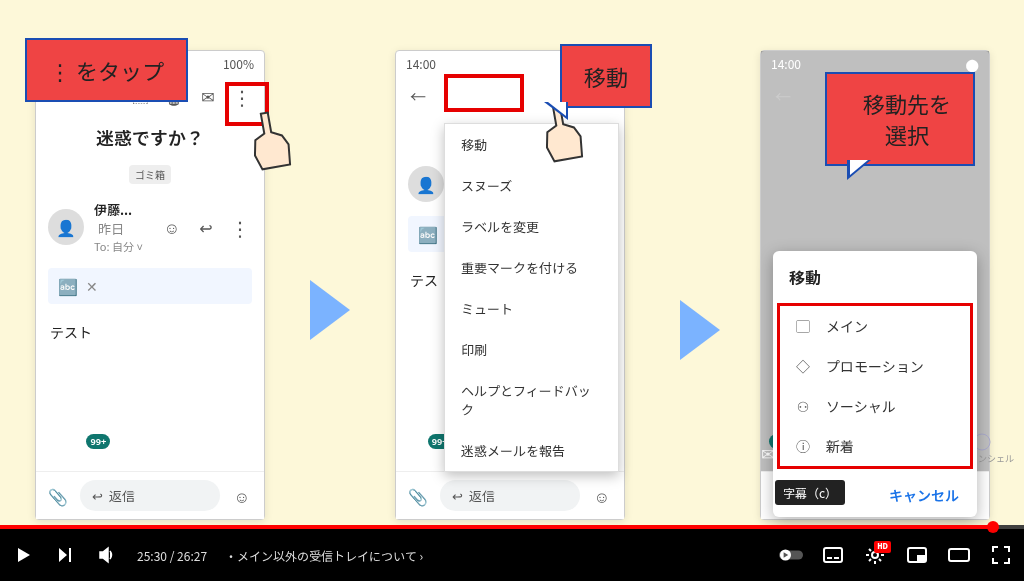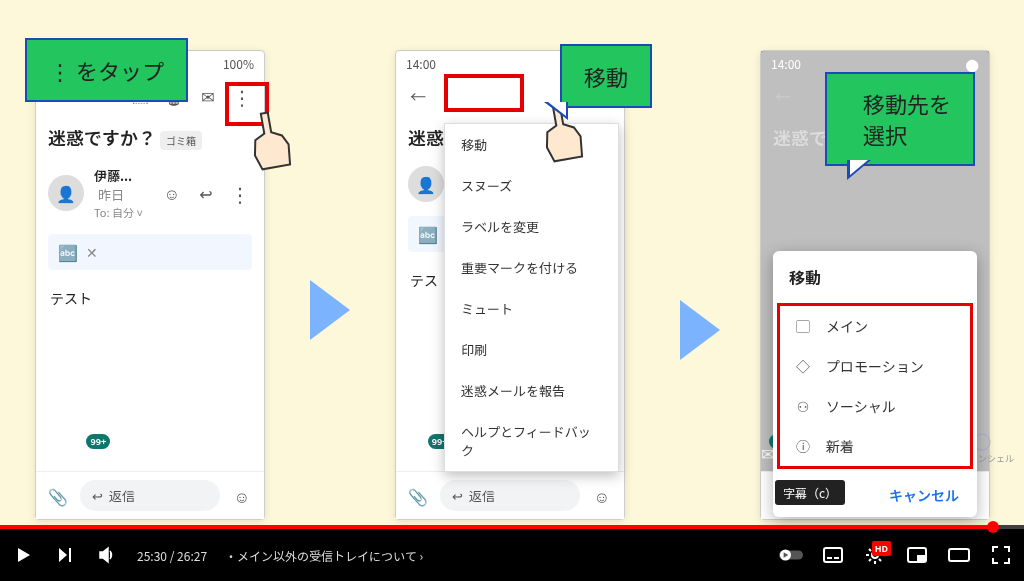"⋮ をタップ" .callout { background: #22c55e -> #ef4444 }
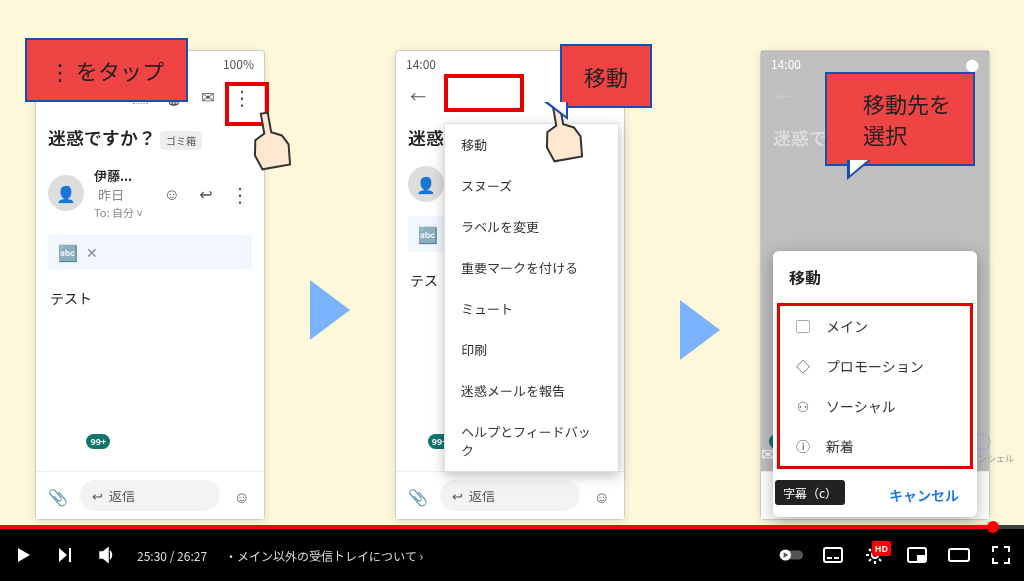"移動先を" .callout3 { text-align: left -> center }
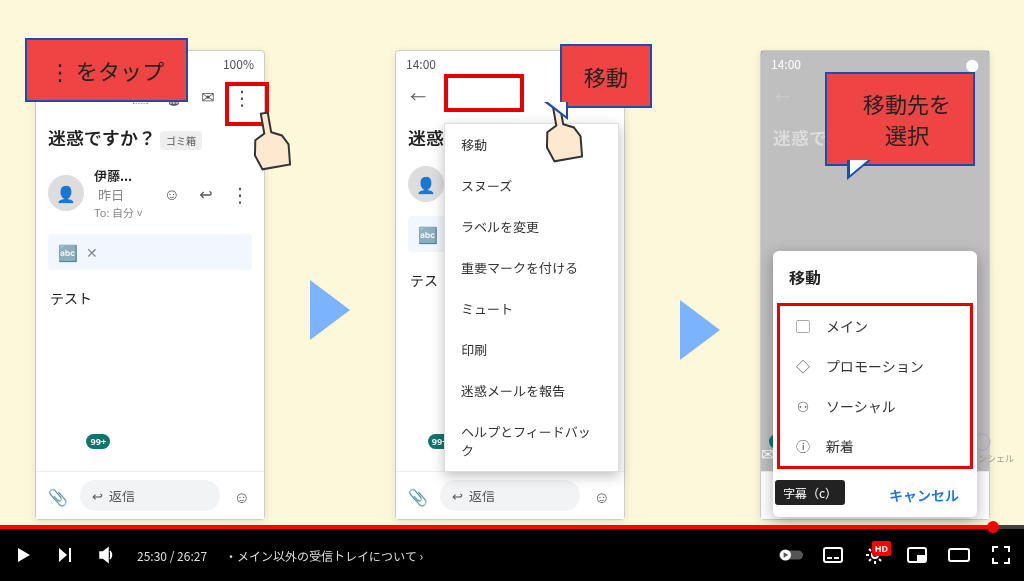"迷惑ですか？" .subject-row { align-items: flex-end -> center; flex-direction: none -> column; gap: 4px -> 15px }
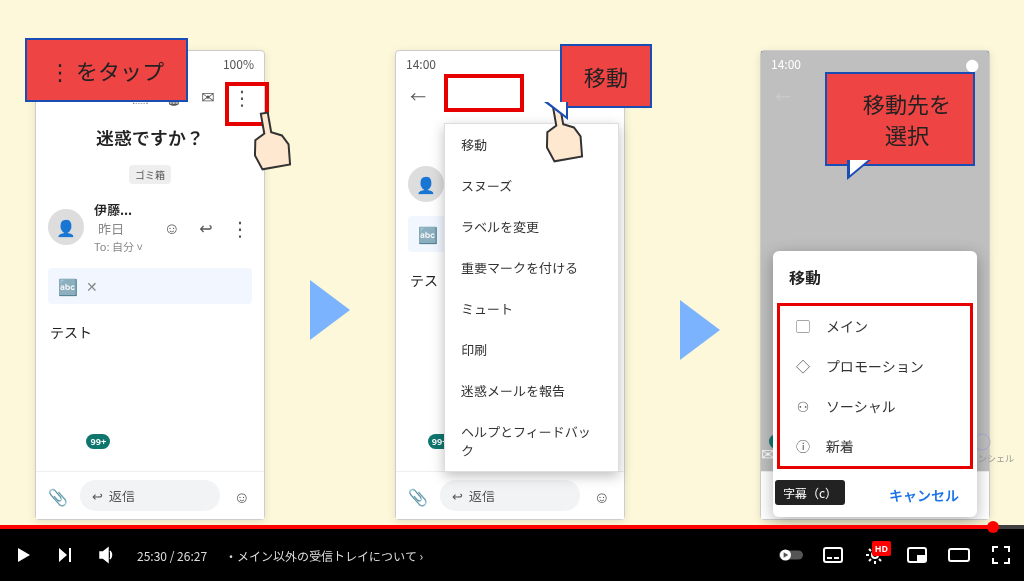"迷惑メールを報告" div.dropdown-item { order: before "ヘルプとフィードバック" -> after "ヘルプとフィードバック" }
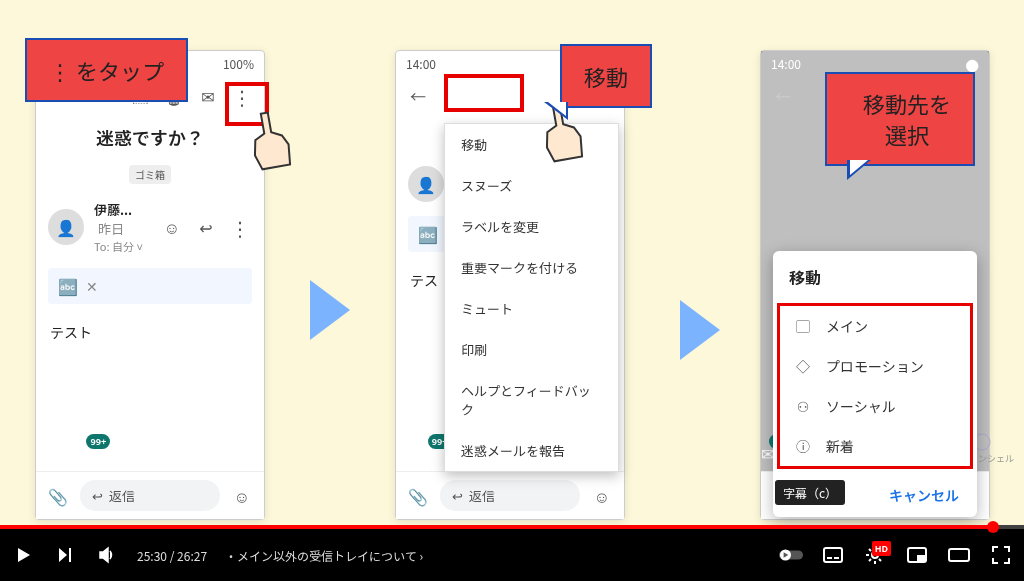"HD" .hd-badge { font-family: none -> Liberation Mono, monospace }
